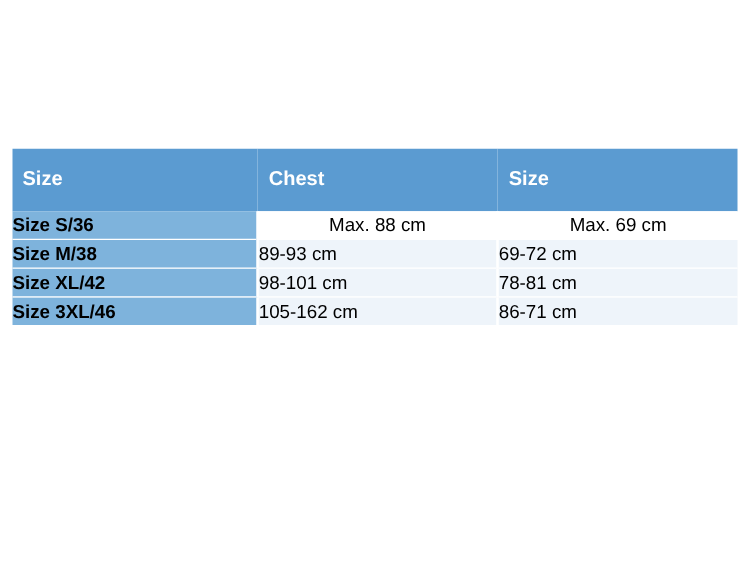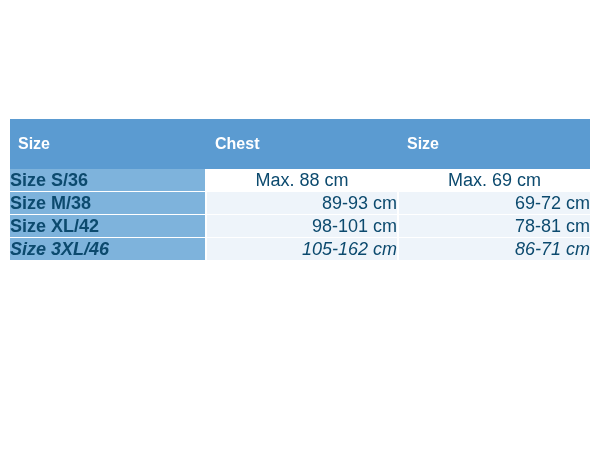"Size S/36" tbody tr td { color: #0c4a6e -> #000000; font-size: 18px -> 15px }
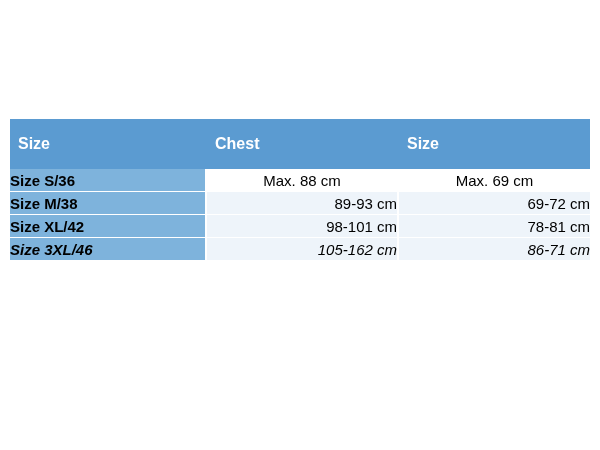"89-93 cm" tbody tr.row-even td.cell-val { text-align: right -> none }
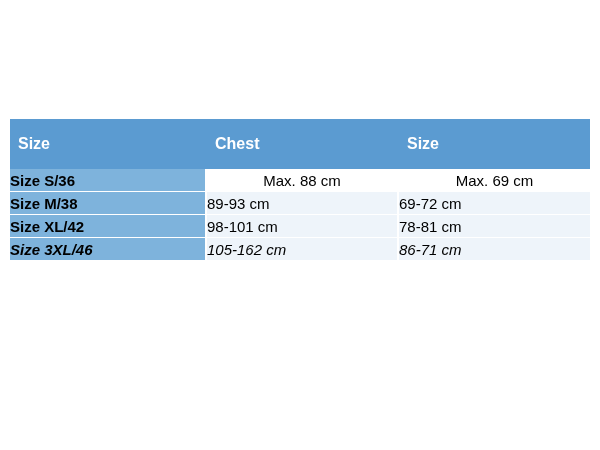"Size 3XL/46" tbody tr:last-child td { font-style: italic -> none }
